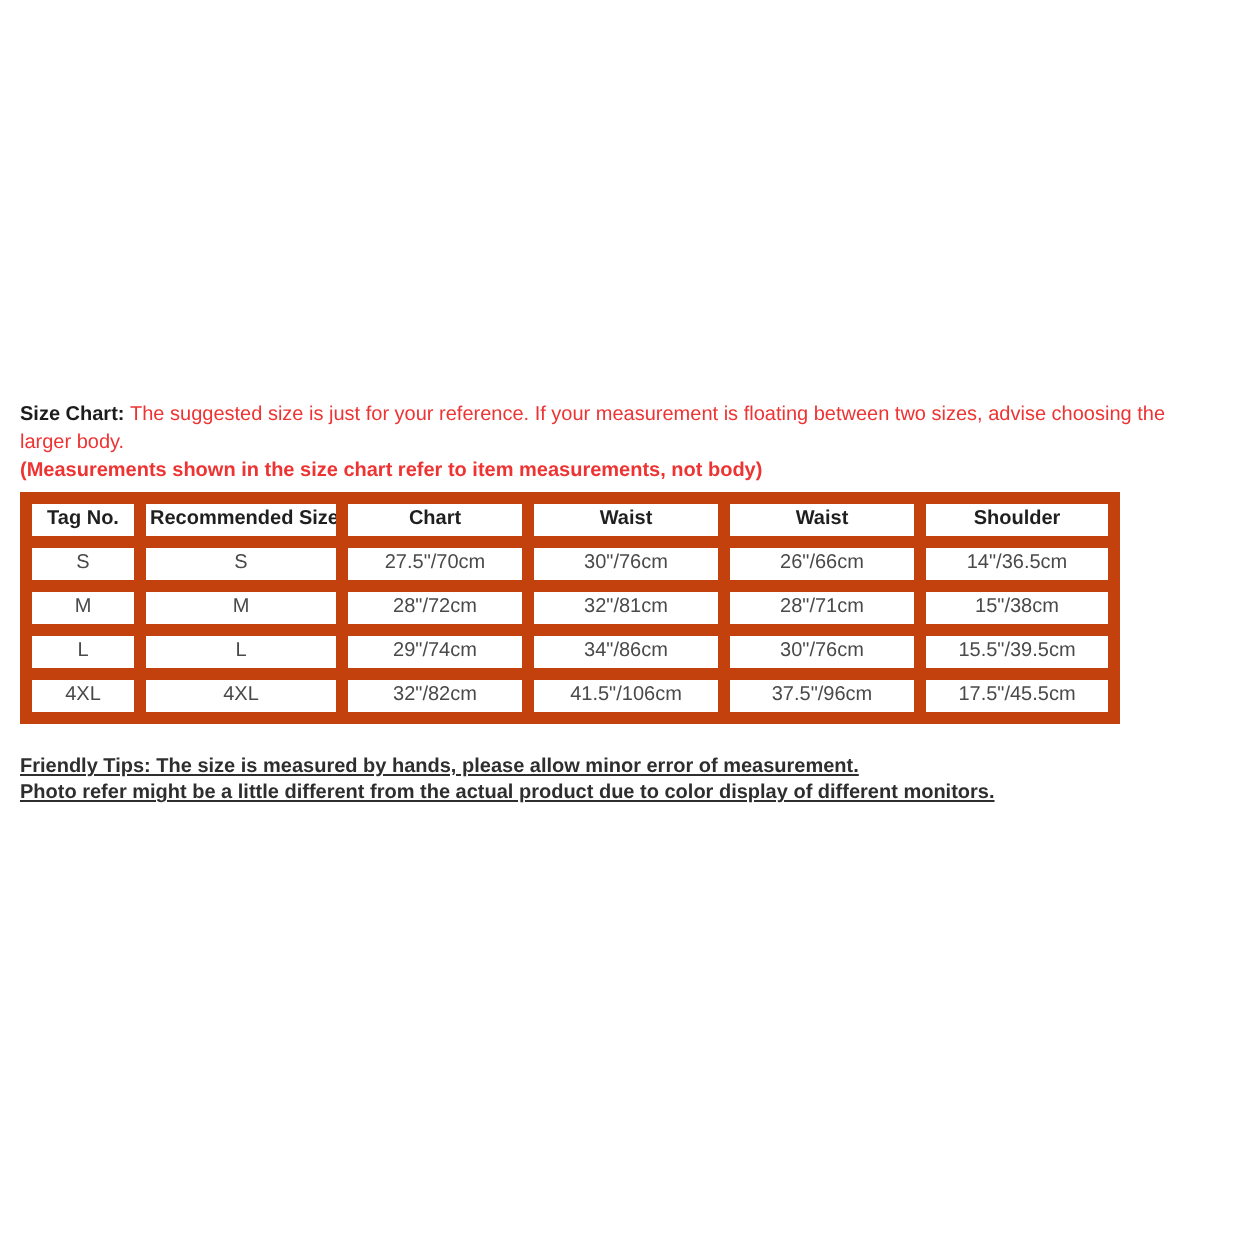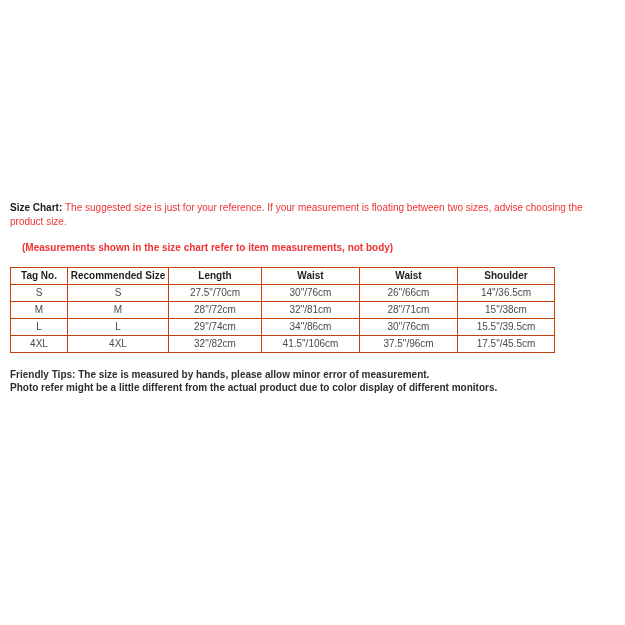"product size." span.red { text: product size -> larger body }
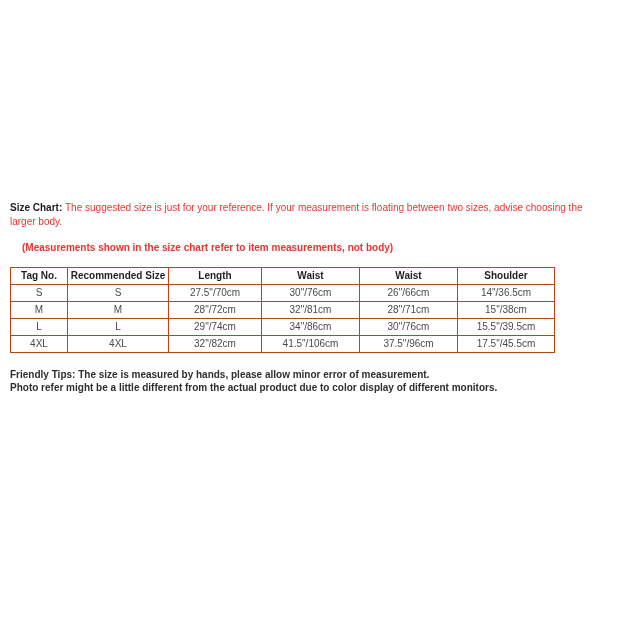"(Measurements shown in the size" .note { margin: 12px -> 0 }
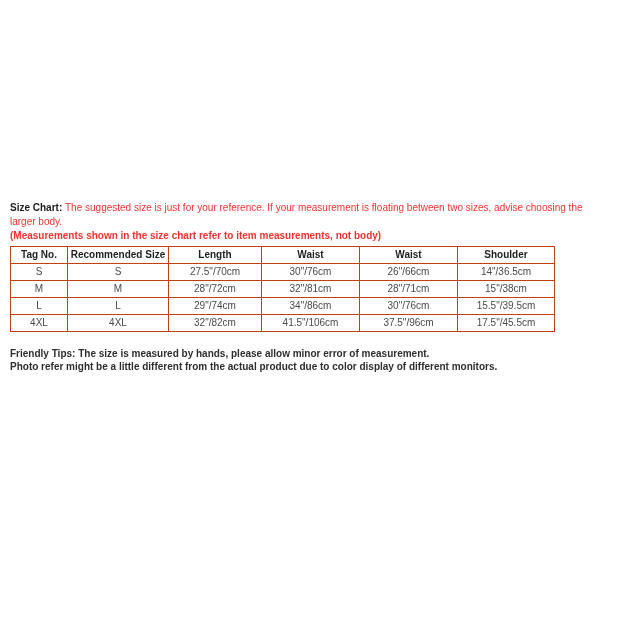"Tag No." .size-table th, .size-table td { border: 1px solid #c2410c -> 6px solid #c2410c }
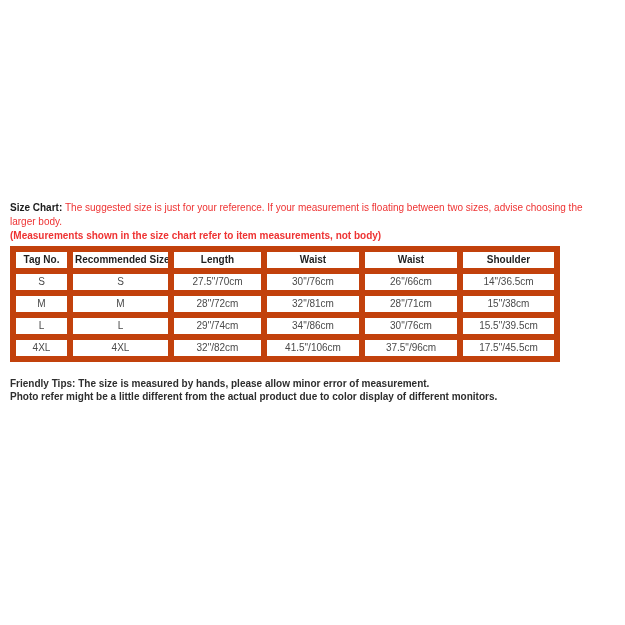"Length" th { text: Length -> Chart }
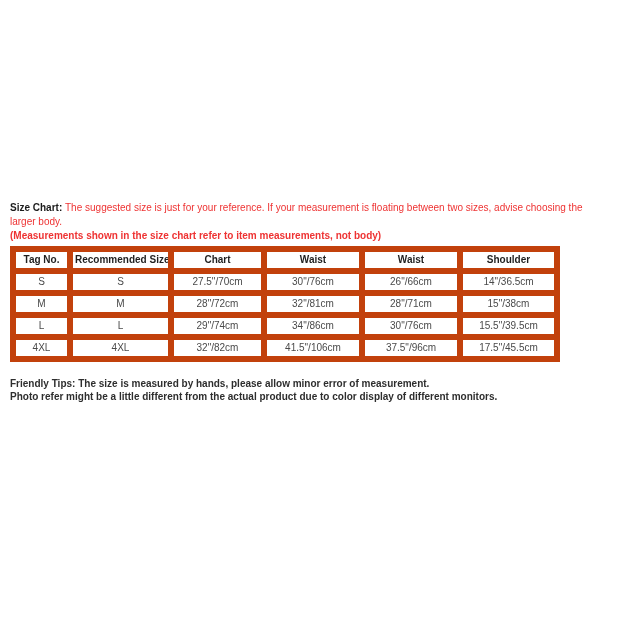"Friendly Tips: The size is" .tips { text-decoration: none -> underline }
